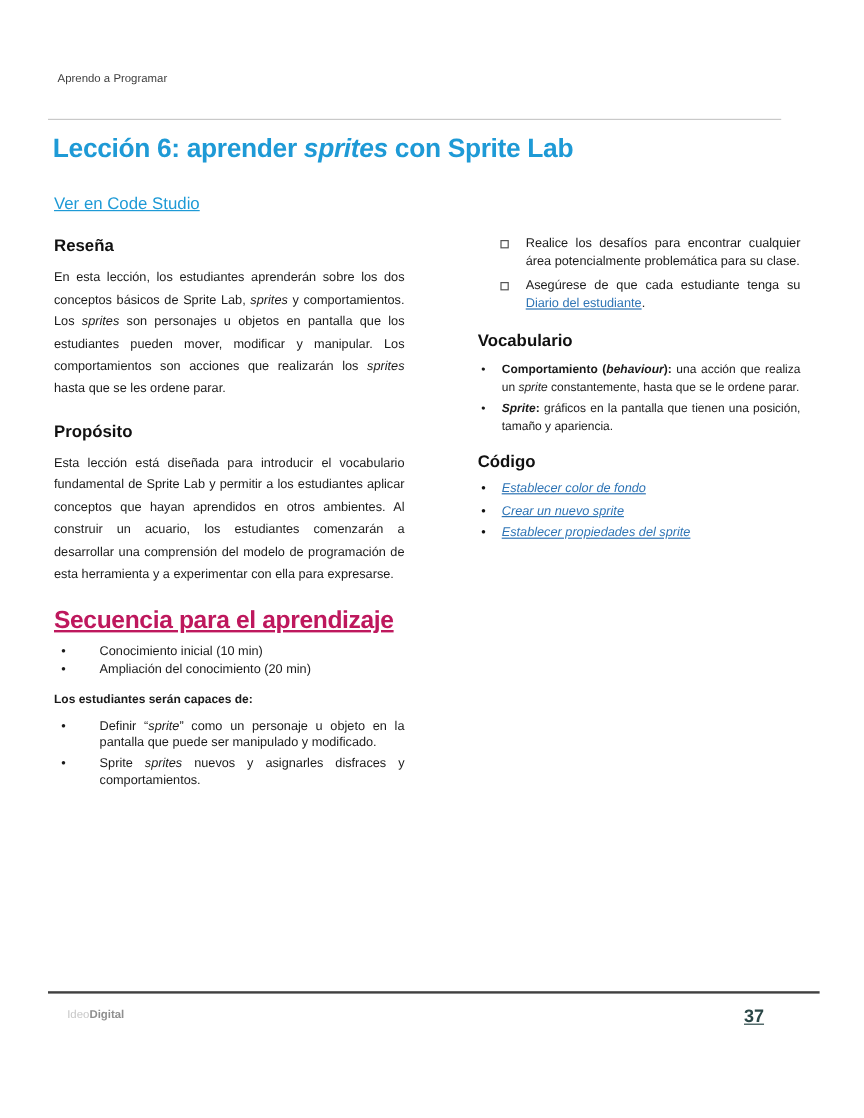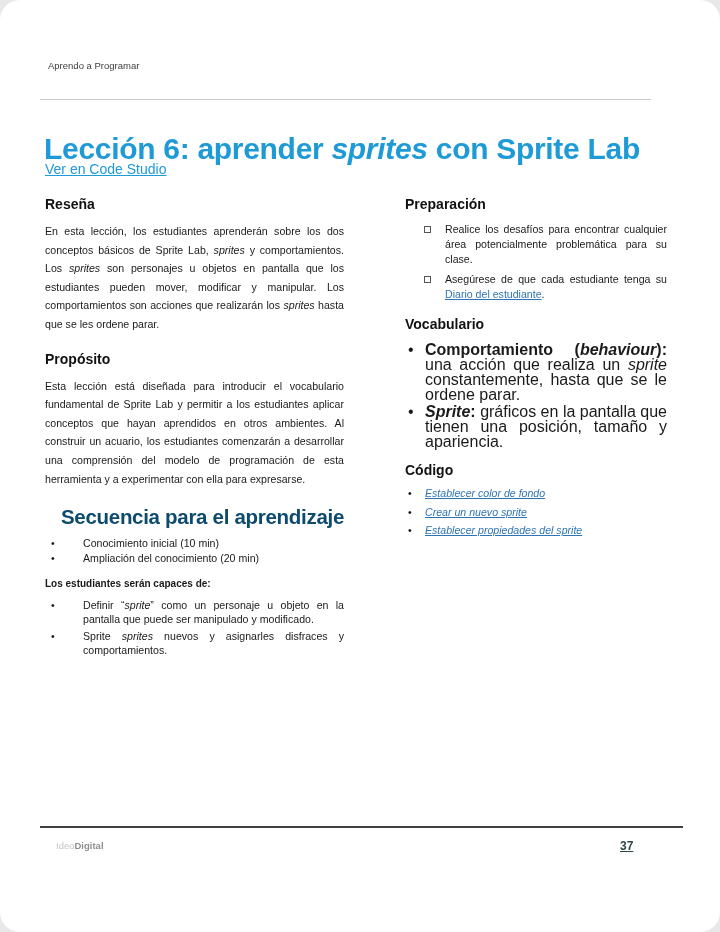"Aprendo a Programar" .page { border-radius: 20px -> none }
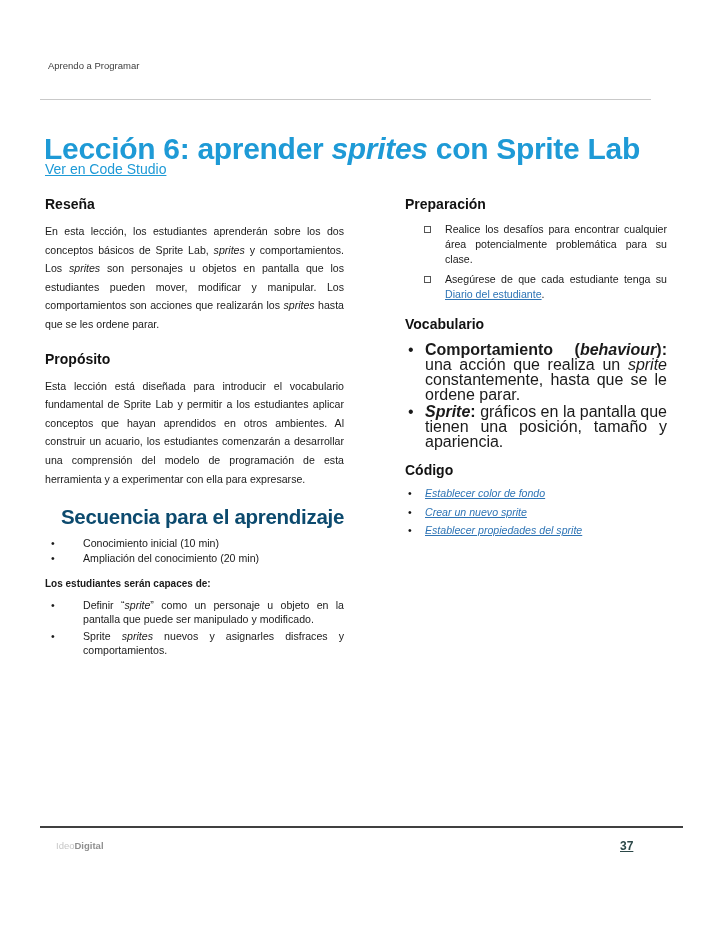"Lección 6: aprender sprites con" .title { font-size: 30px -> 22px; top: 112px -> 96px }
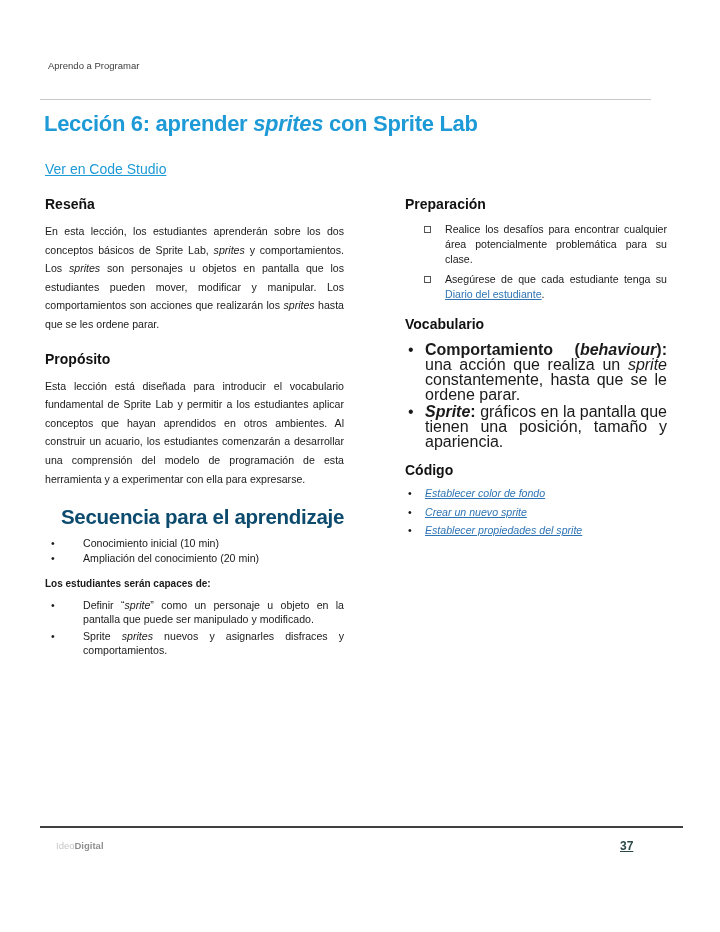"Preparación" h2.sec { html: <h2>Preparación</h2> -> none }
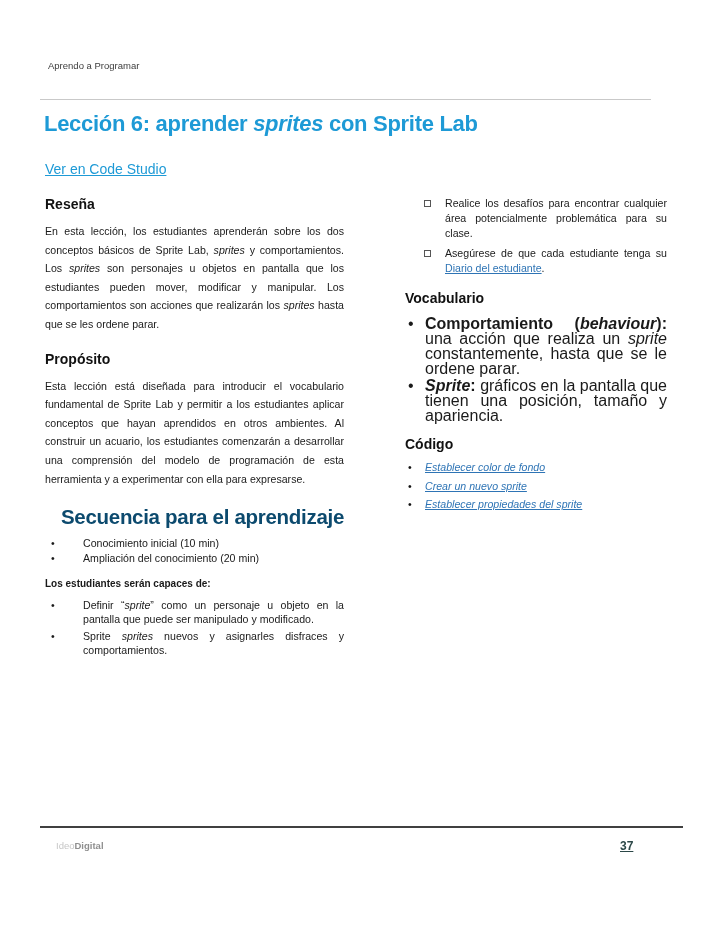"Comportamiento (behaviour): una acción" ul.vocab li { font-size: 16px -> 10px }
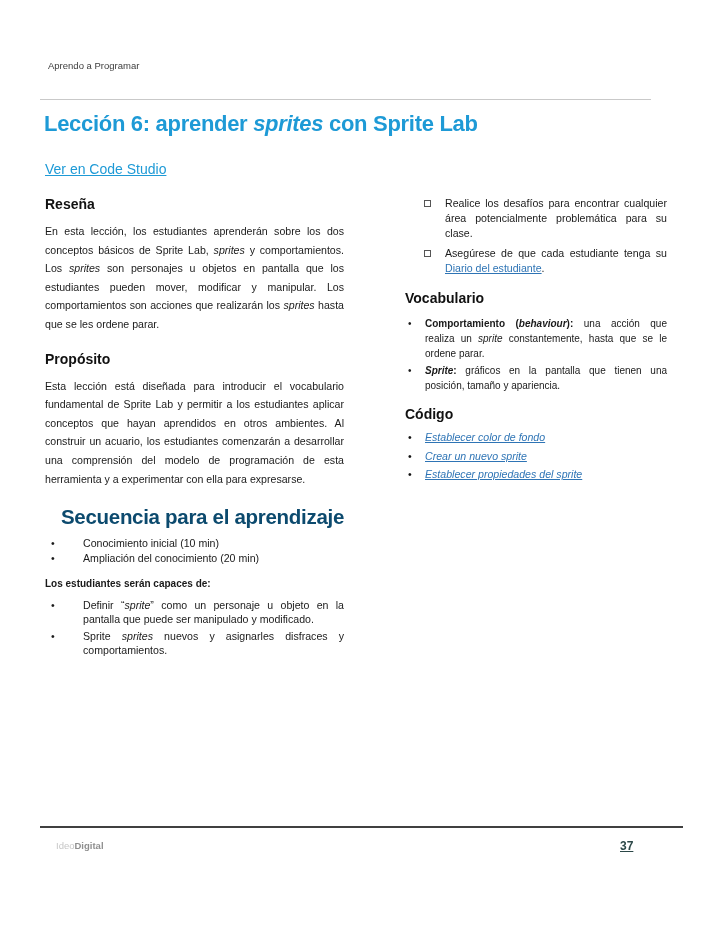"Secuencia para el aprendizaje" h1.seq { color: #0c4a6e -> #be185d; margin: 16px 0 7px 16px -> 16px 0 7px 0; text-decoration: none -> underline }
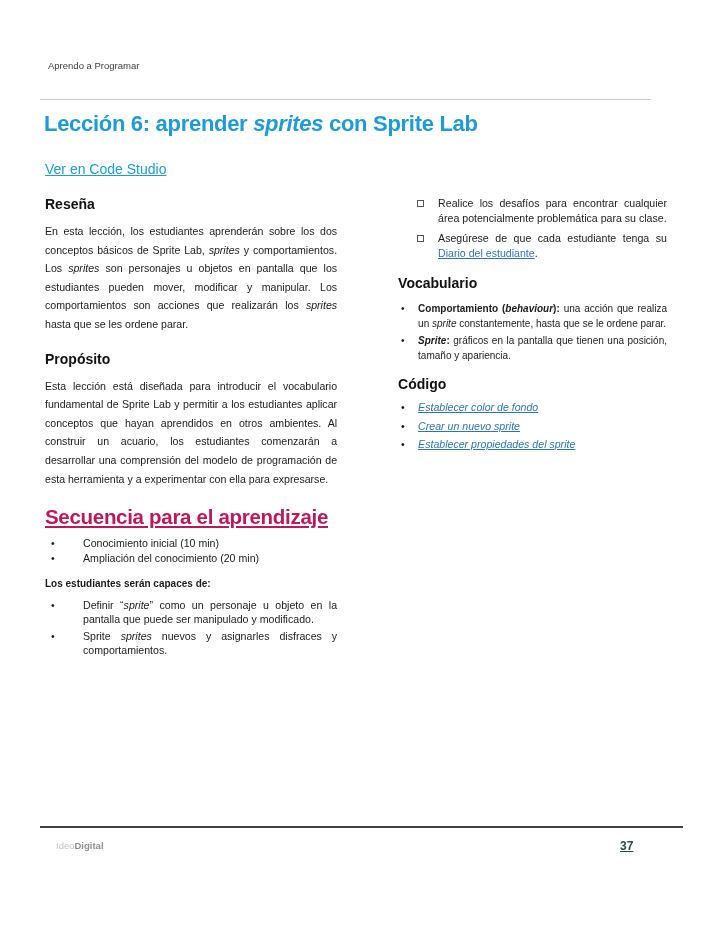"37" .footer-page { font-size: 12px -> 15px }
